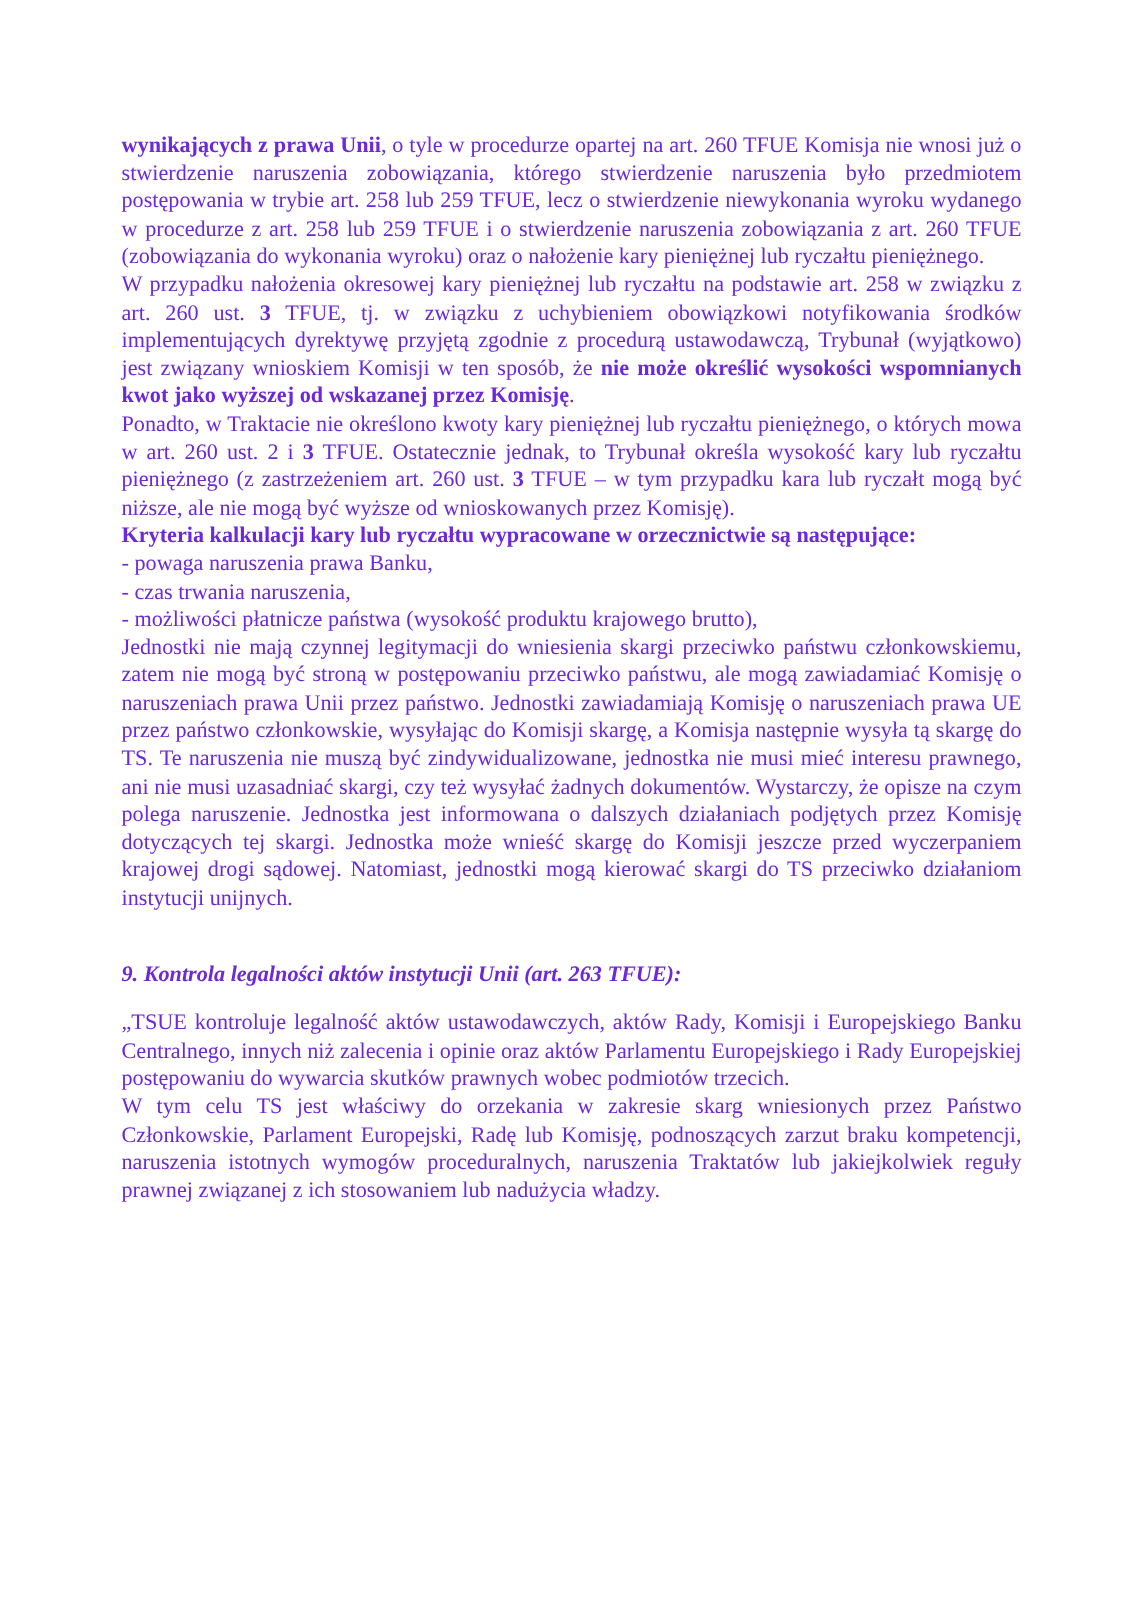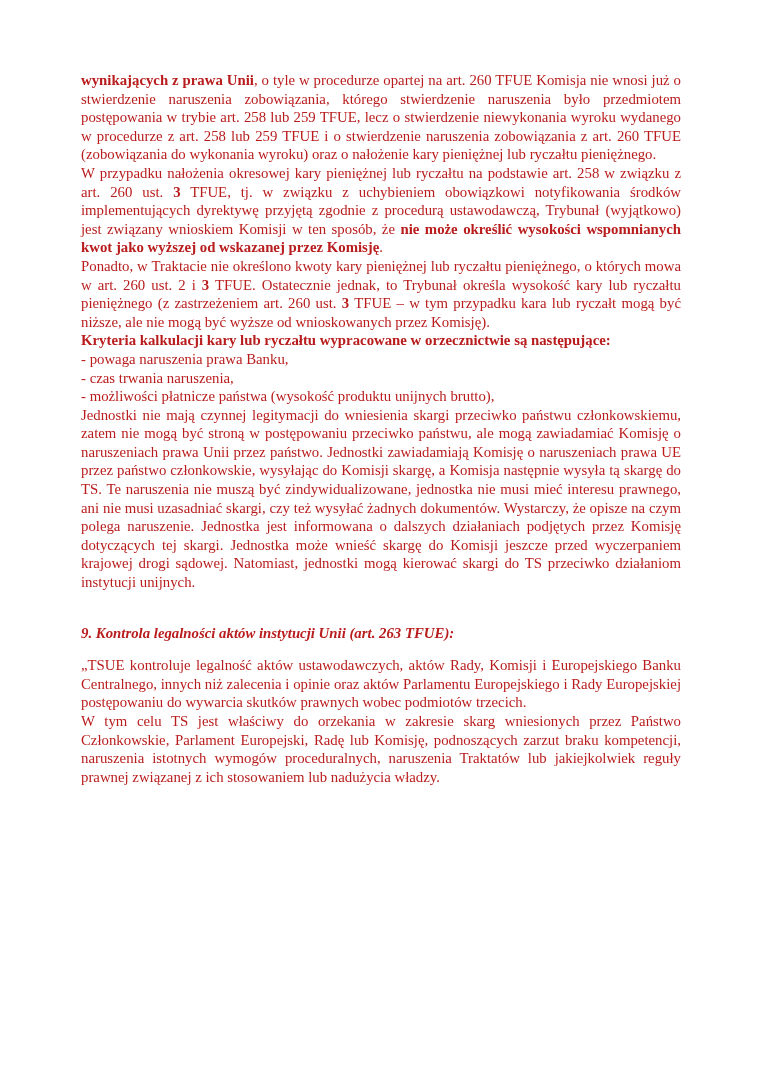"wynikających z prawa Unii, o" .doc { color: #b91c1c -> #6d28d9; top: 71px -> 88px }
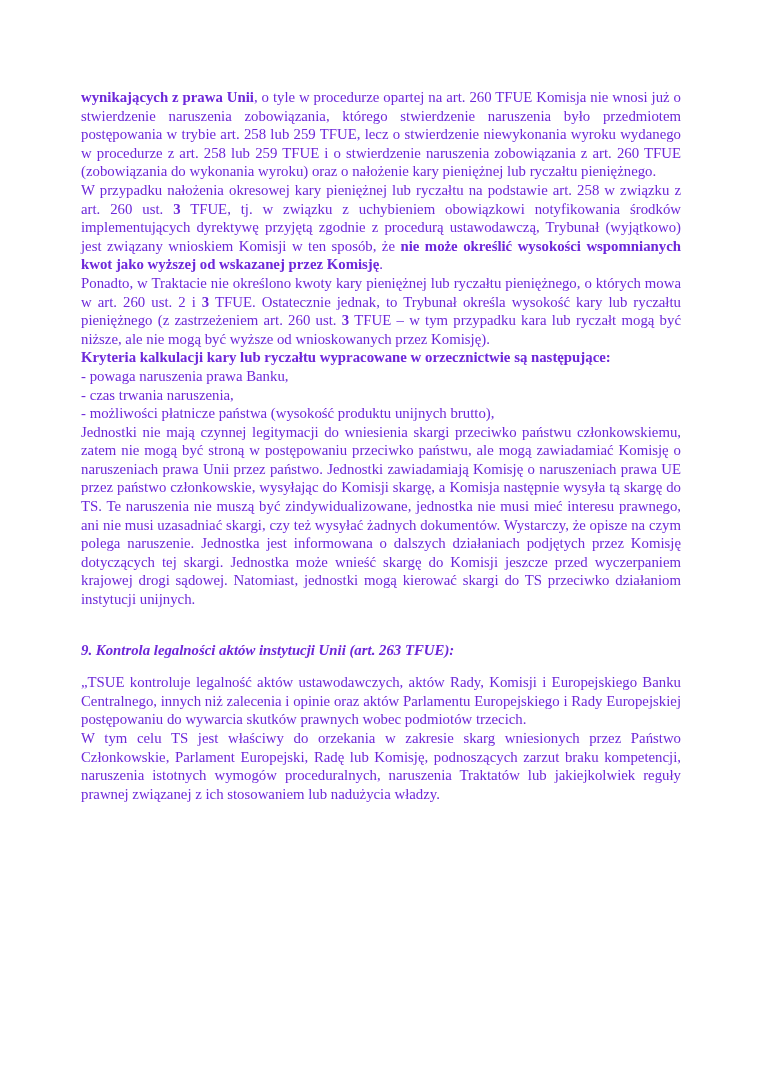"- możliwości płatnicze państwa (wysokość" span { text: unijnych -> krajowego }
